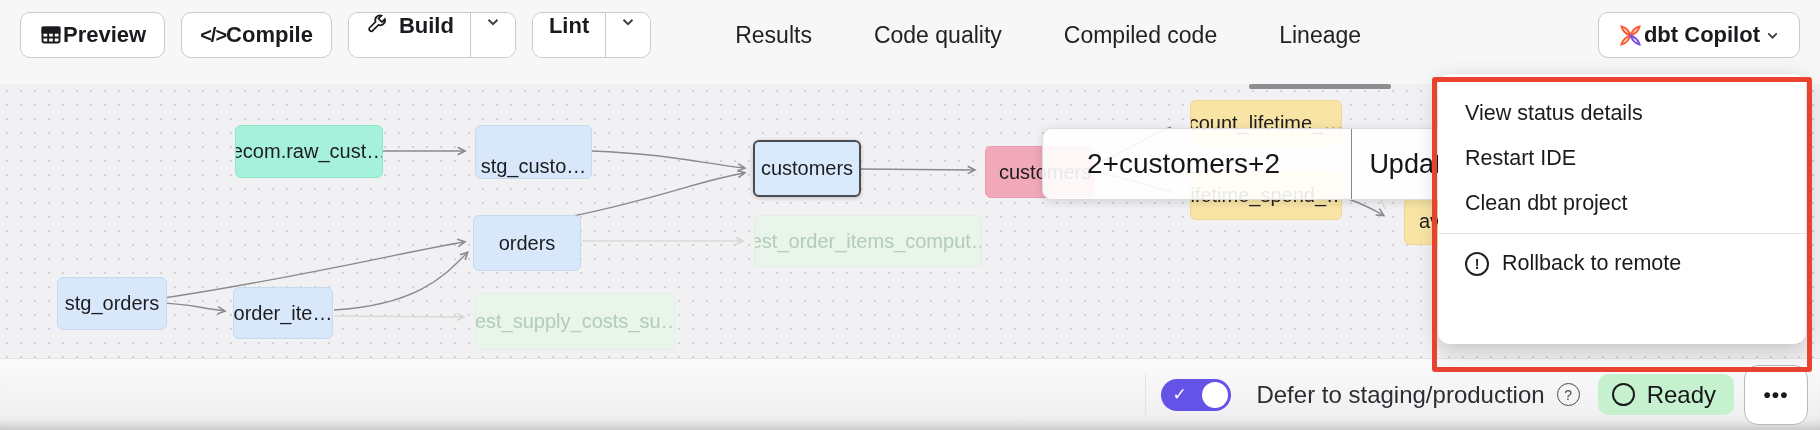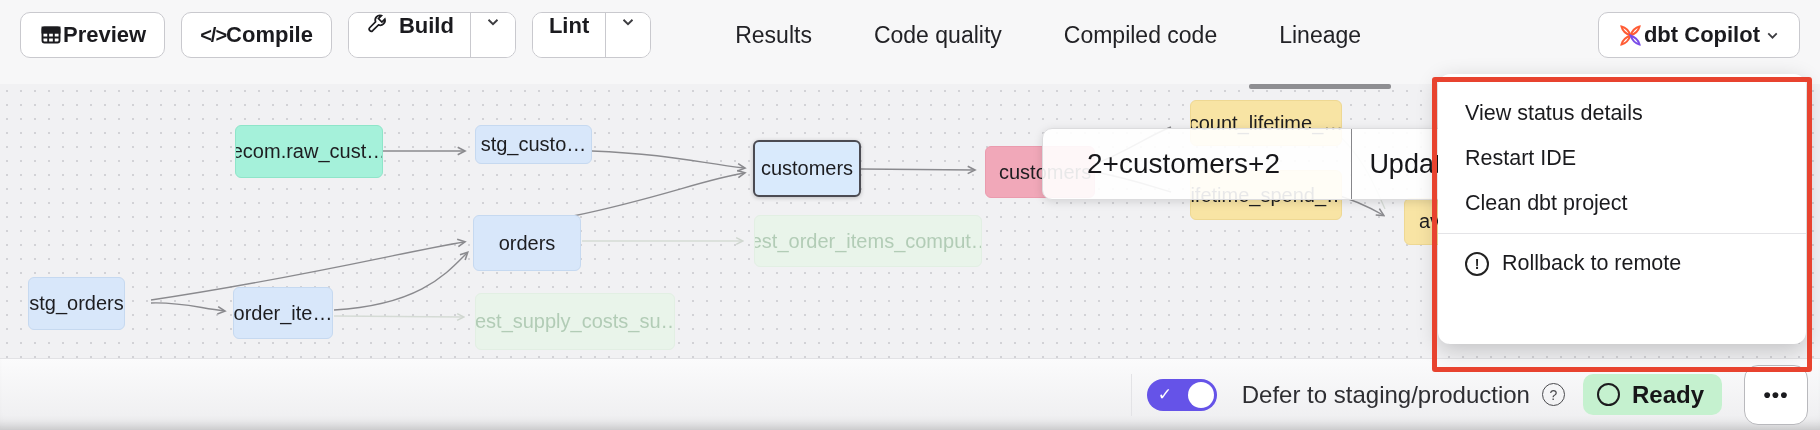"stg_custo…" div.node { align-items: none -> flex-end; height: 39px -> 54px }
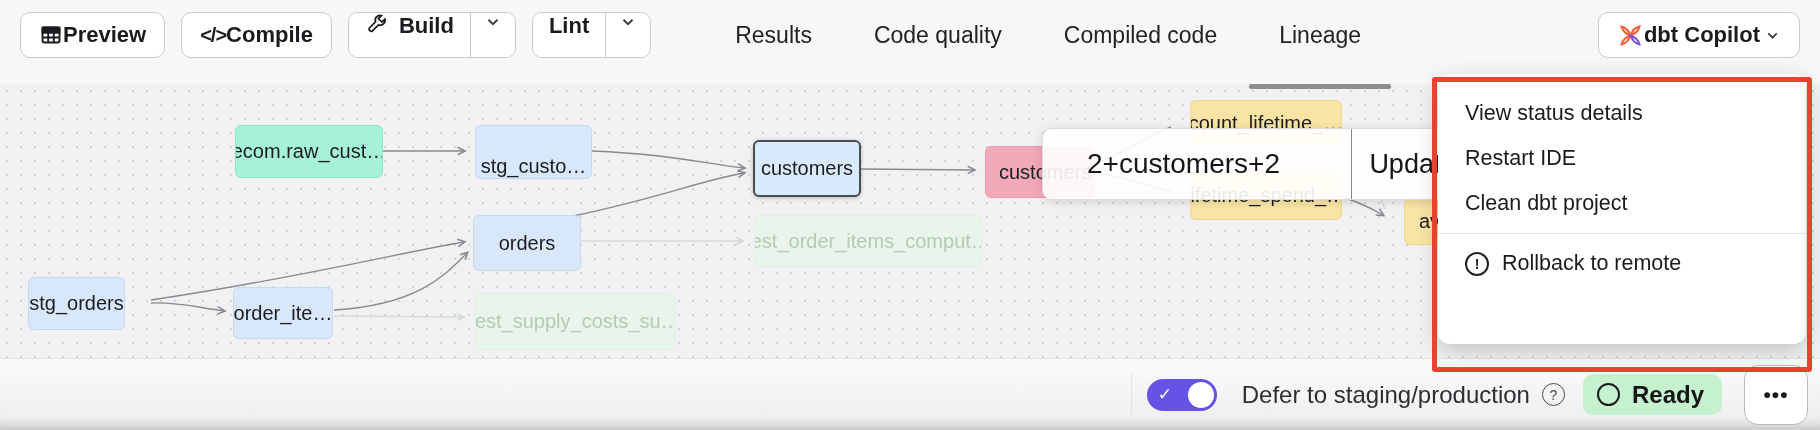"stg_orders" div.node { left: 28px -> 57px; width: 97px -> 110px }
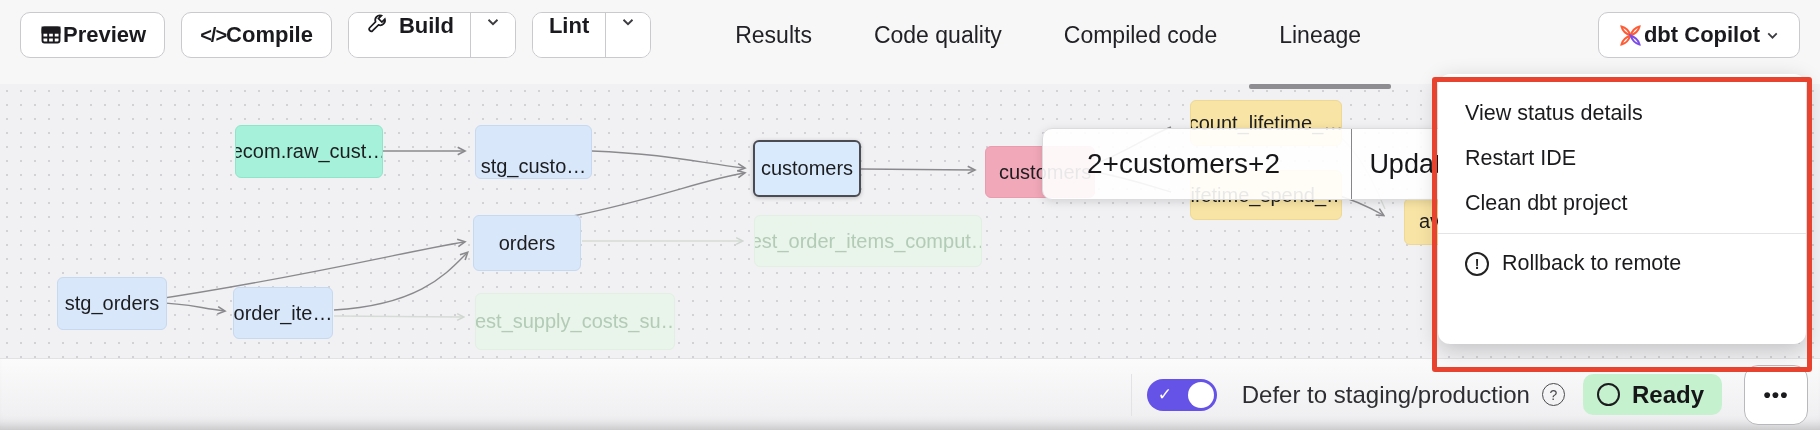"Ready" .ready-badge { font-weight: 700 -> 400; margin-right: 22px -> 10px }
